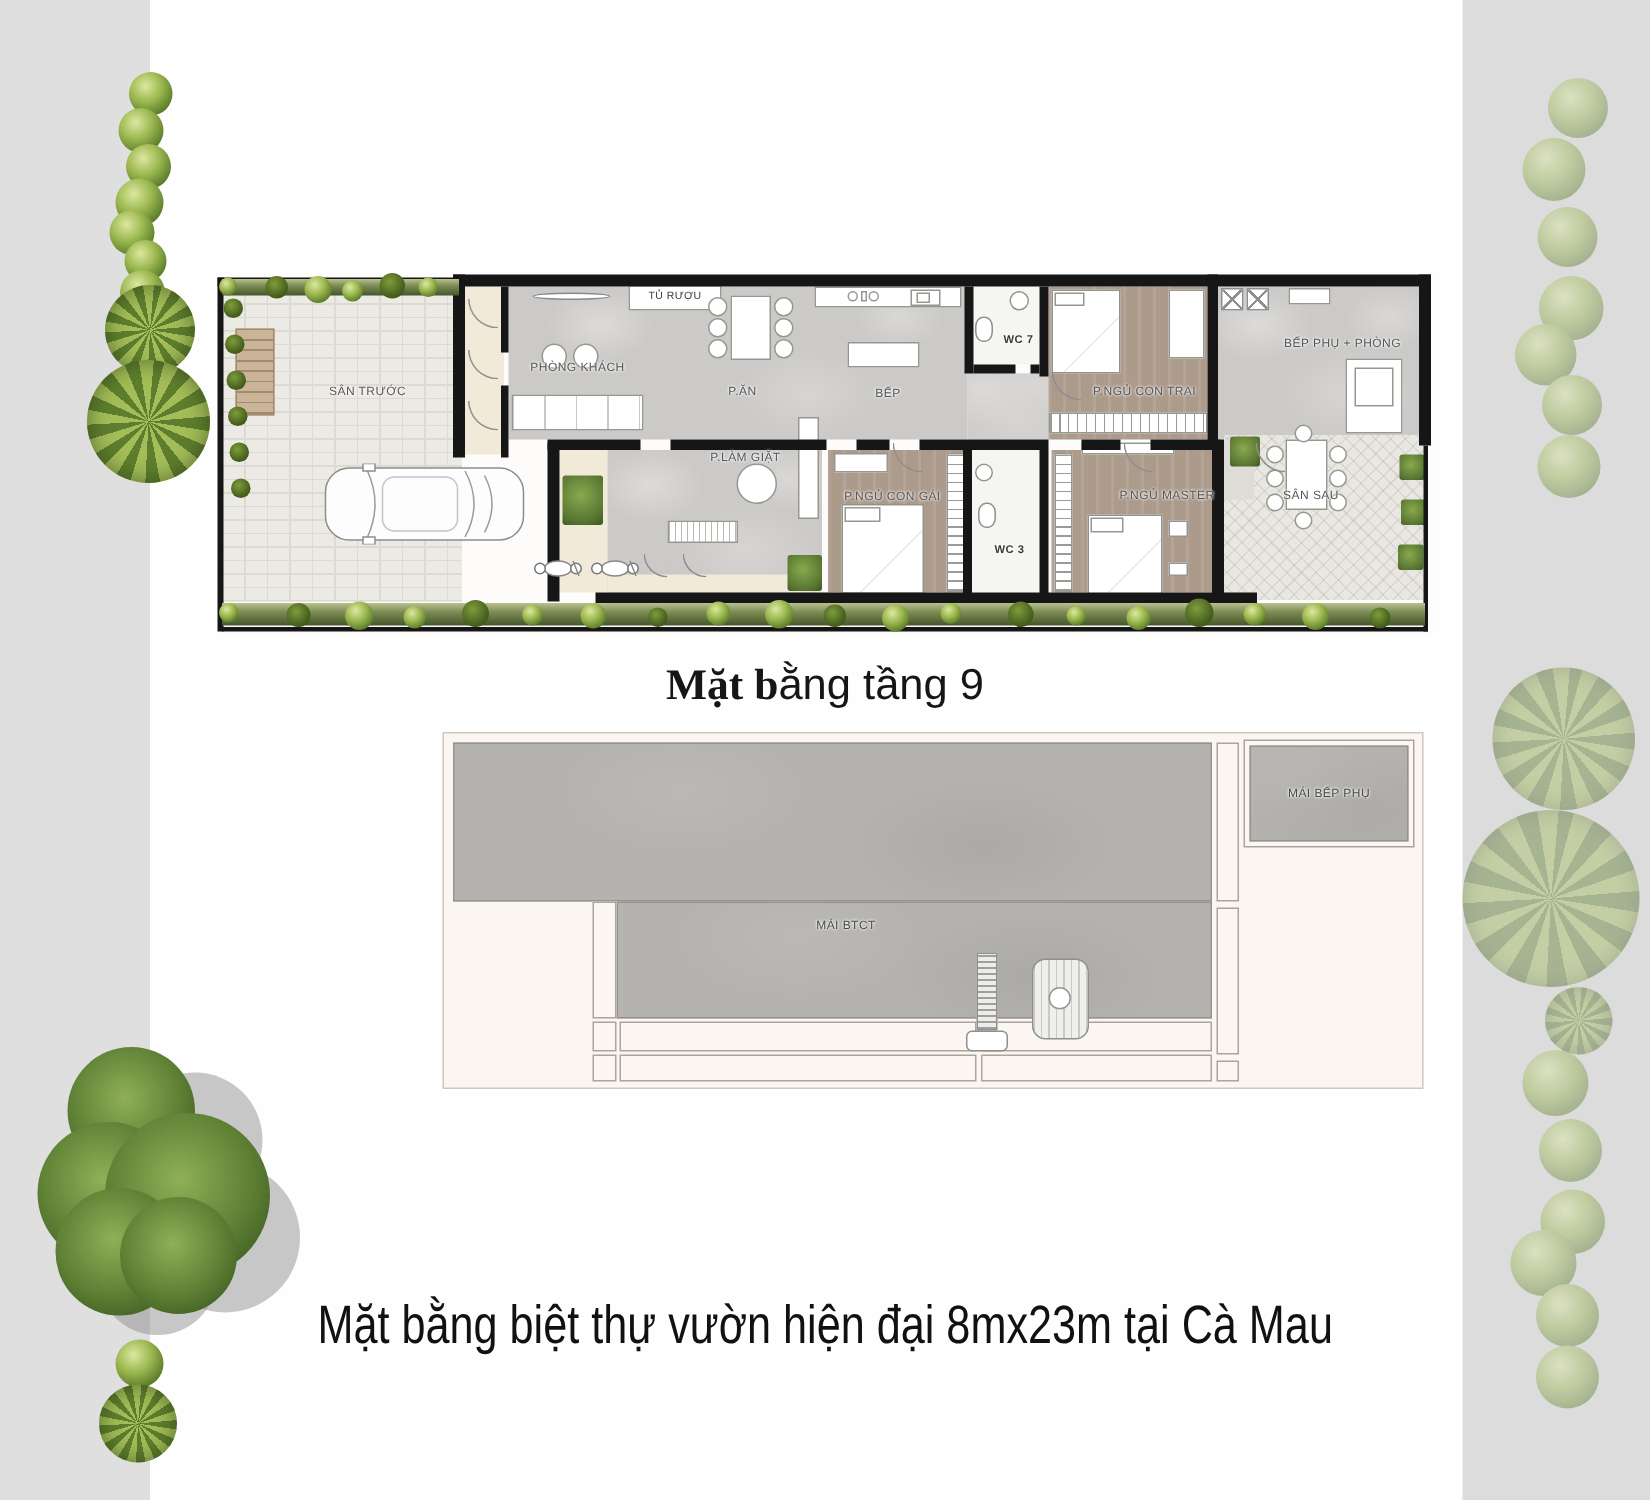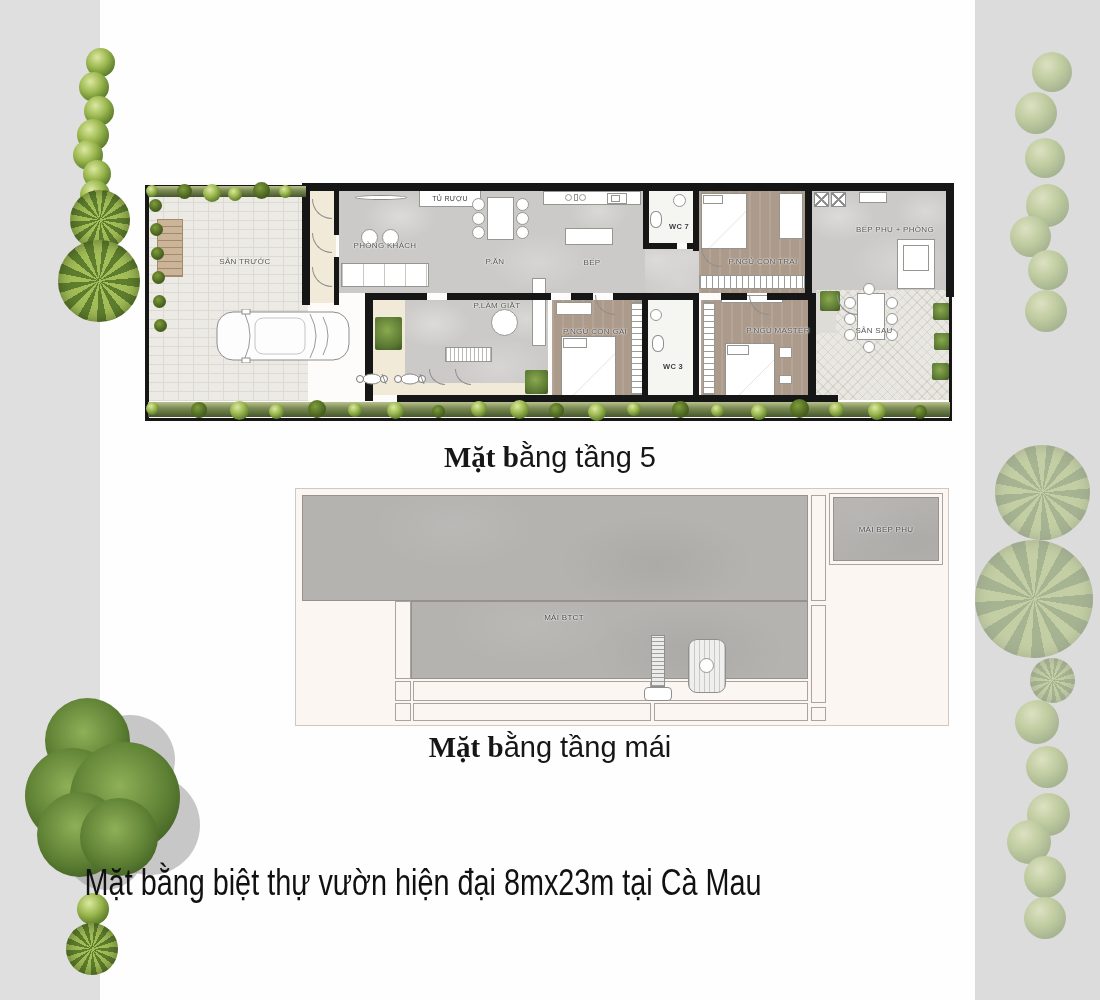"ằng tầng 5" span.tr { text: 5 -> 9 }
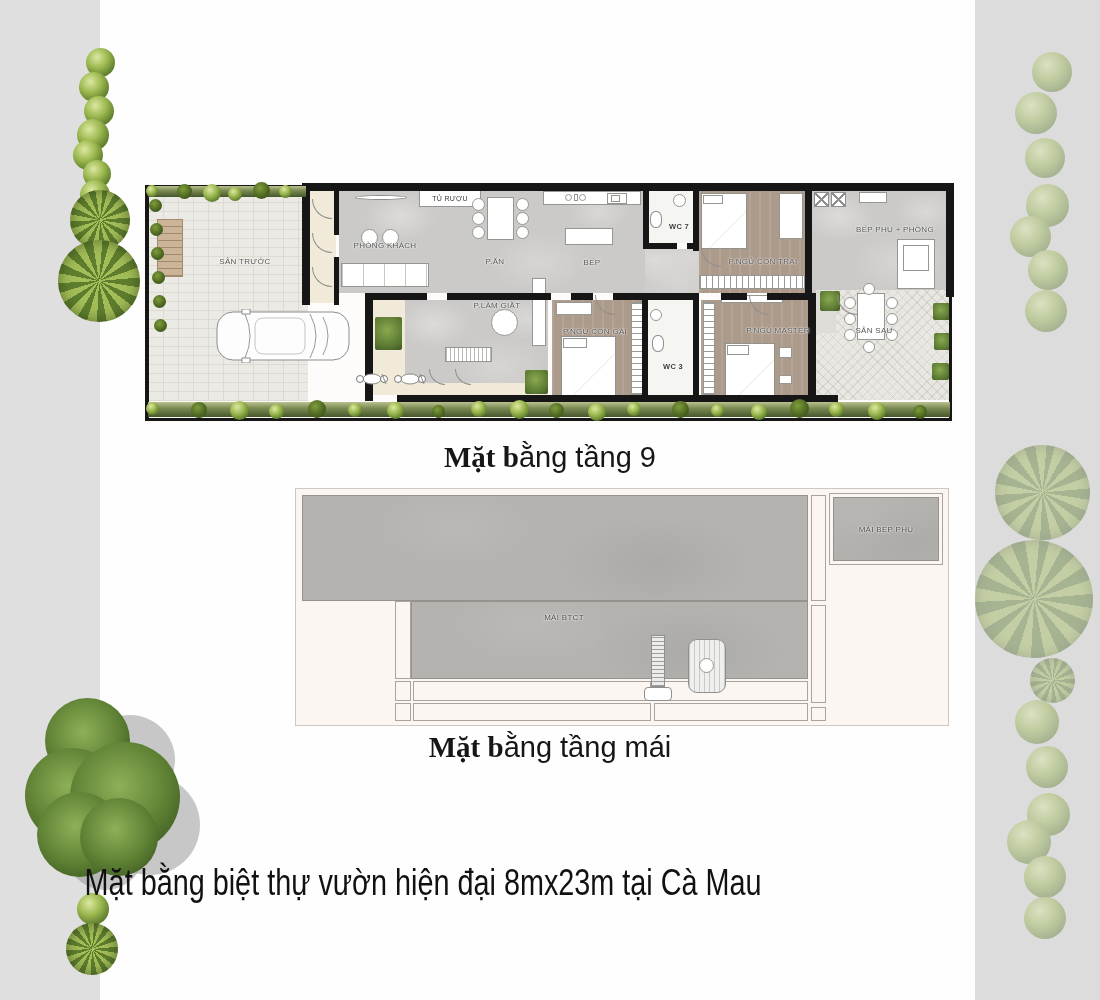"Mặt bằng tầng mái" div.title { html: <div> <span>Mặt b</span><span>ằng tầng mái</span> </div> -> none }
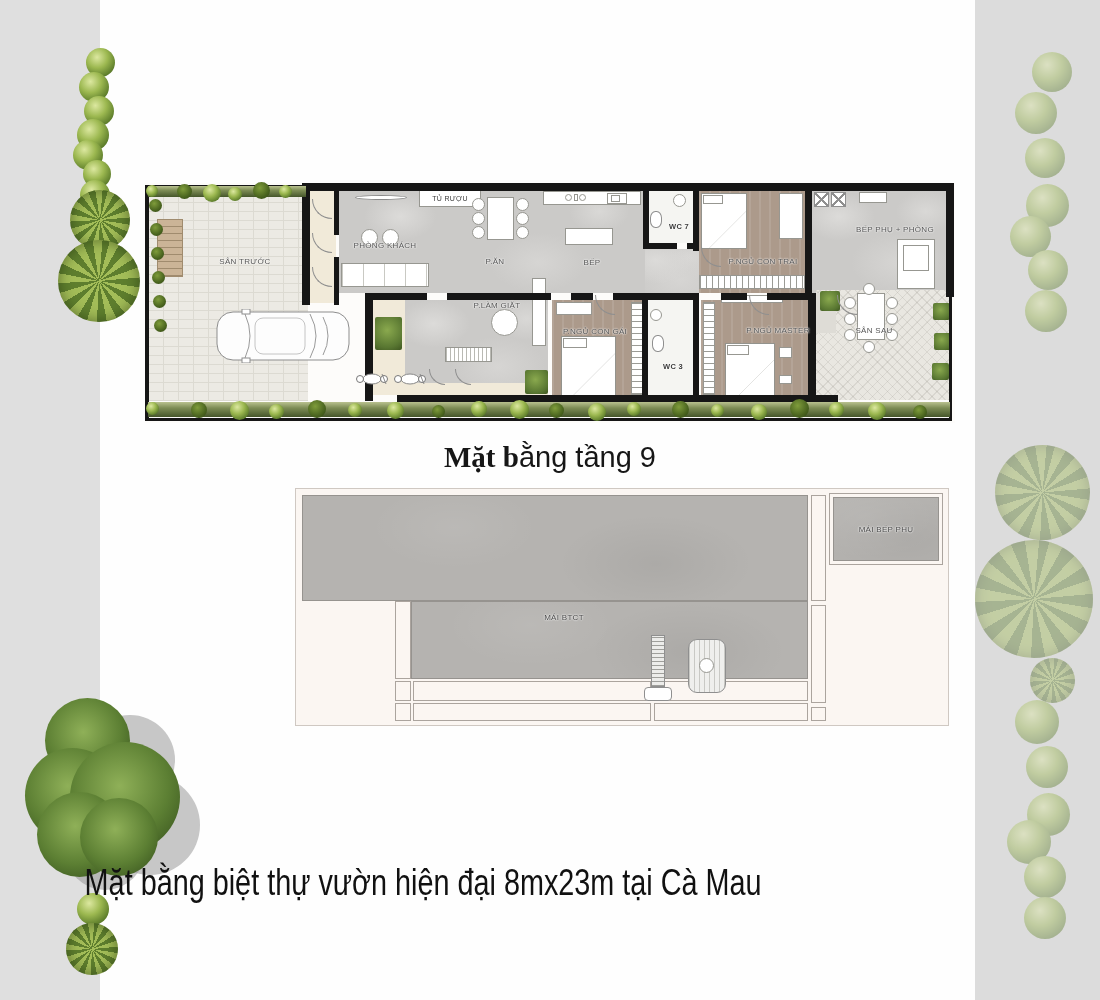"Mặt bằng biệt thự vườn" .caption { text-align: none -> center }
